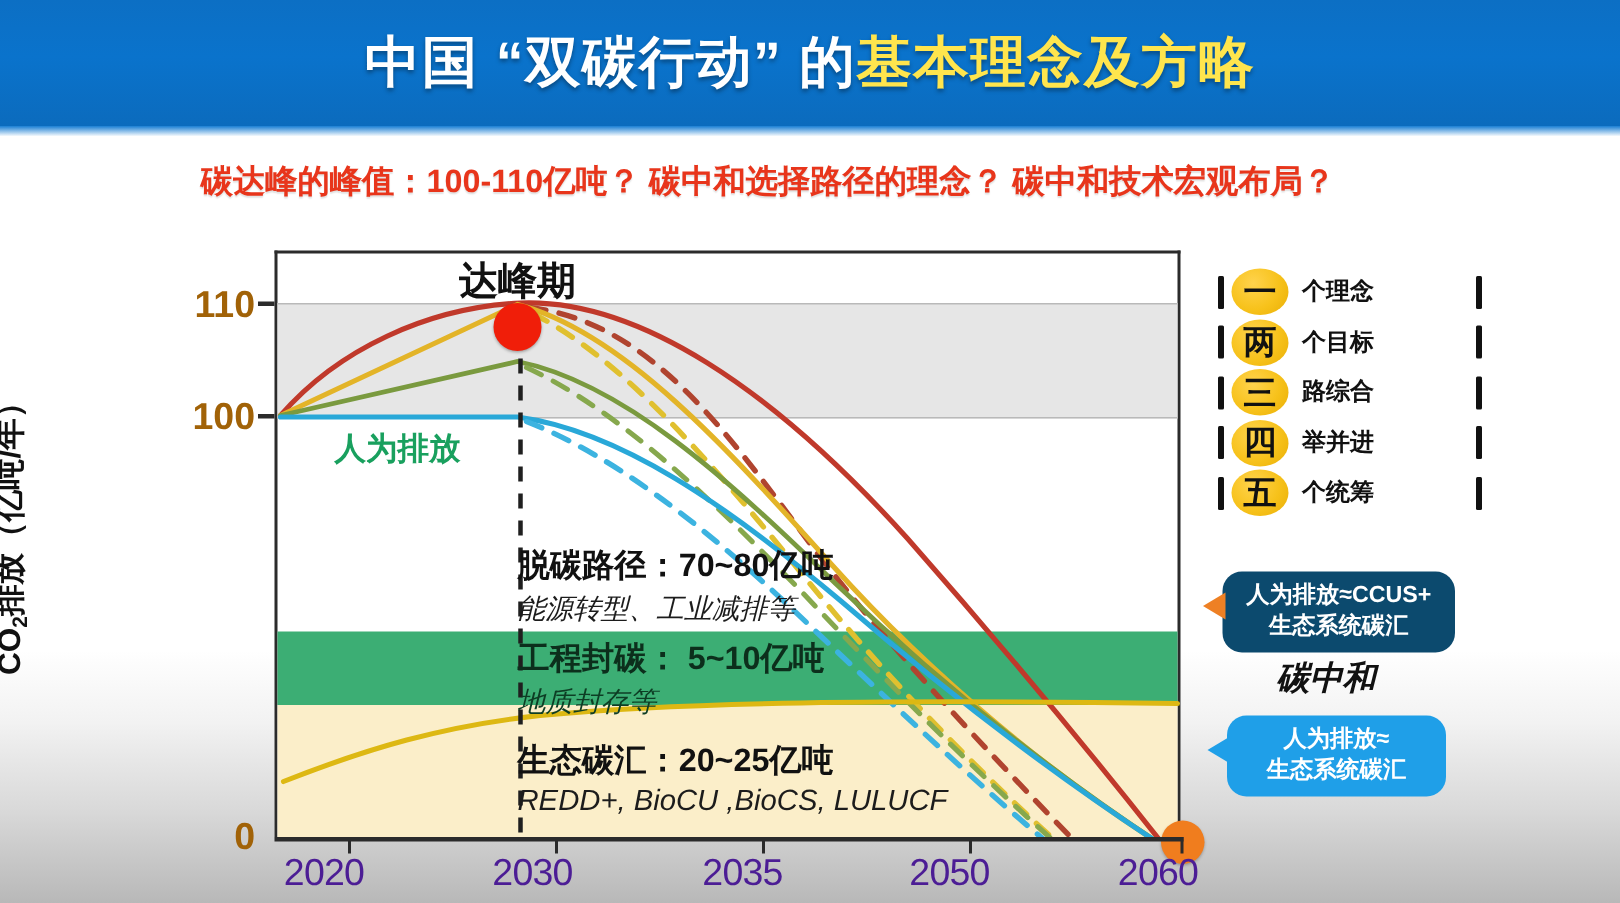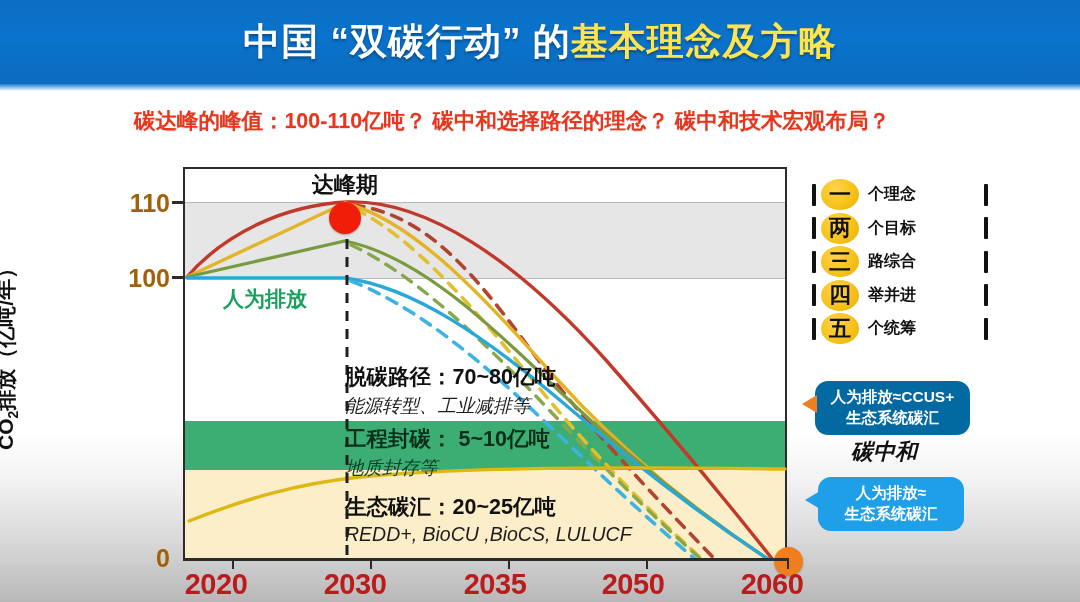"达峰期" .peak-label { font-size: 22px -> 26px }
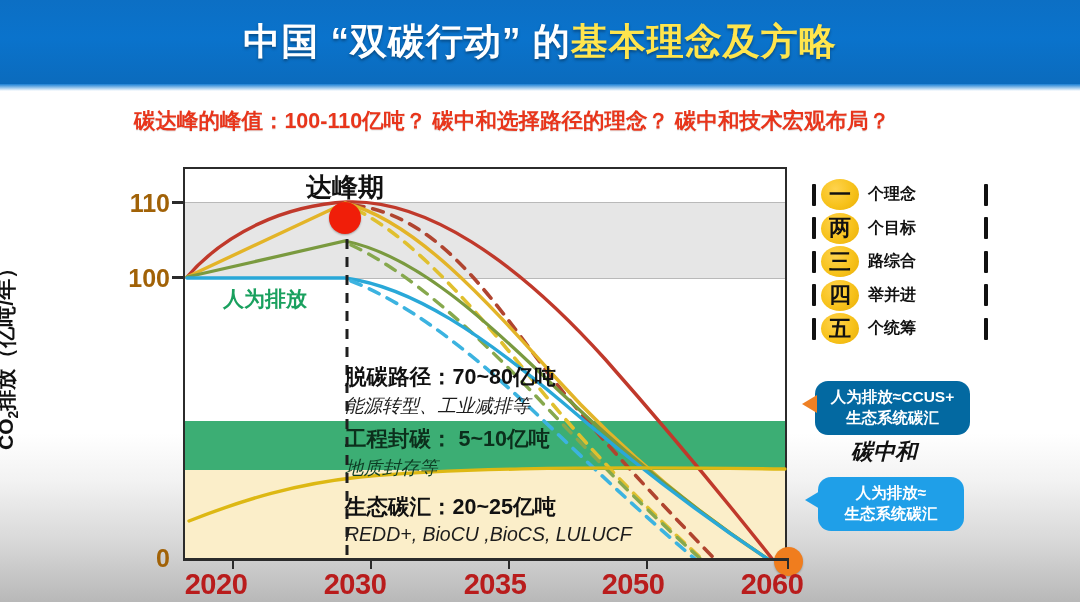"人为排放≈CCUS+" .co-orange { background: #0369a1 -> #0c4a6e }
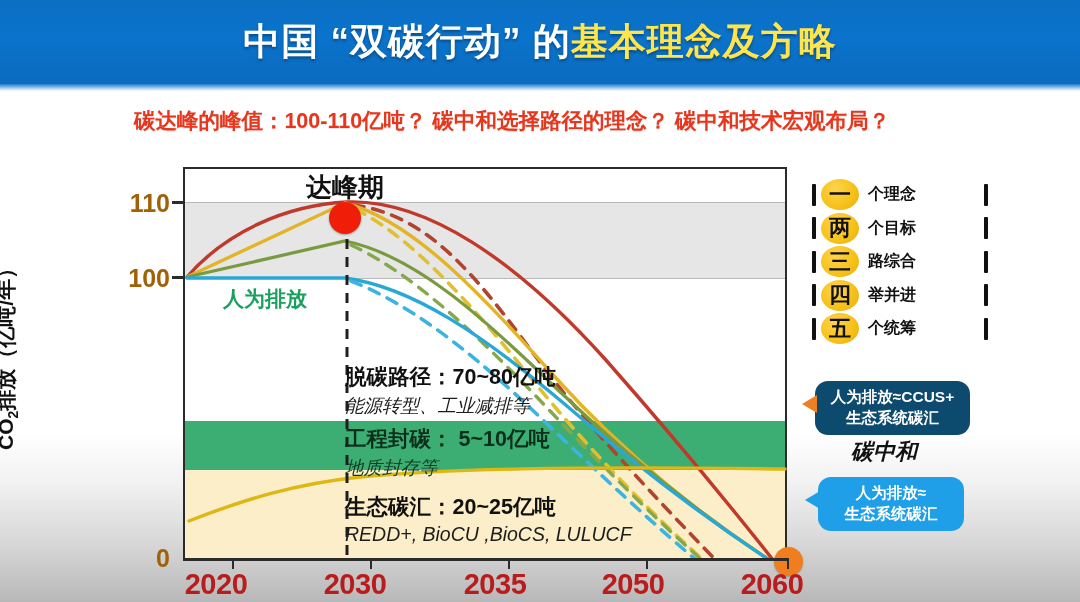"2020" .xlabel { color: #b91c1c -> #4c1d95; font-size: 29px -> 25px; font-weight: bold -> normal }
